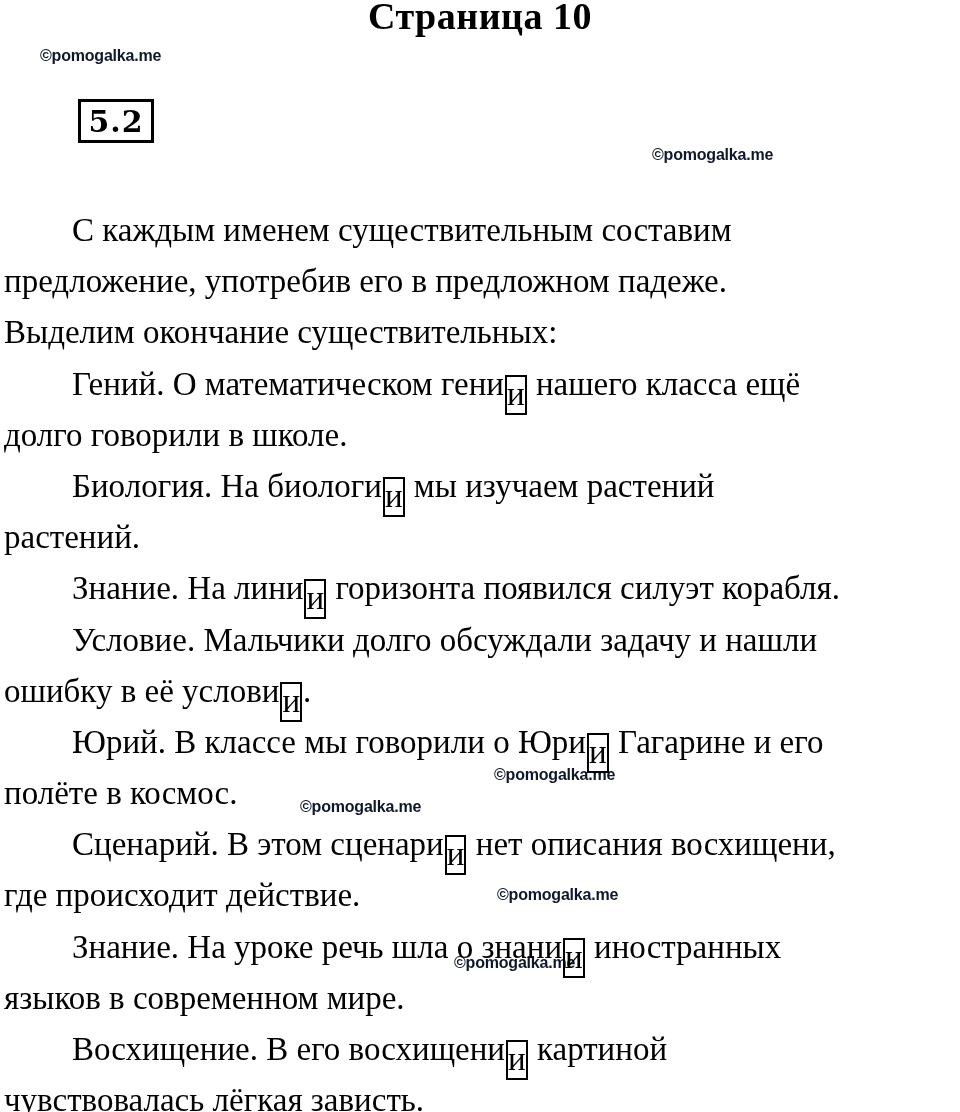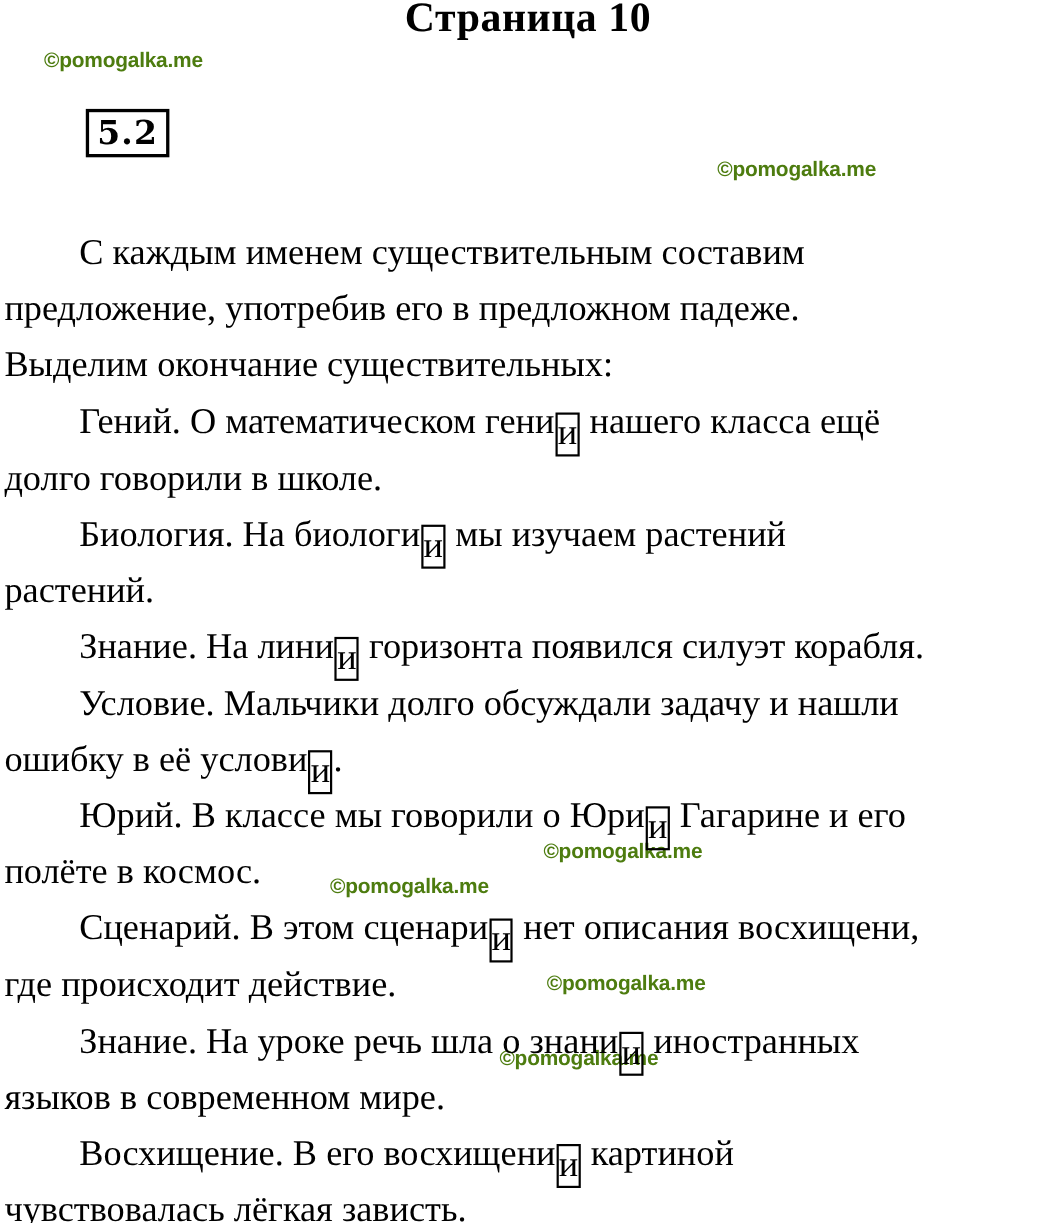"©pomogalka.me" .wm { color: #4d7c0f -> #0f172a; font-size: 19px -> 16px }
